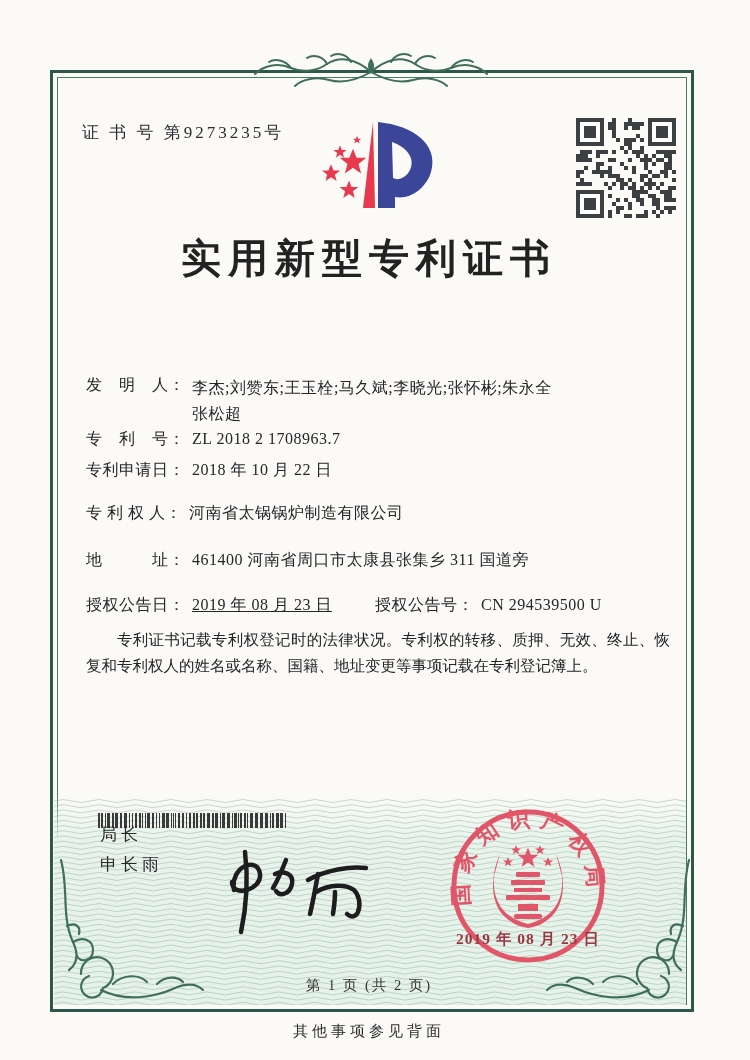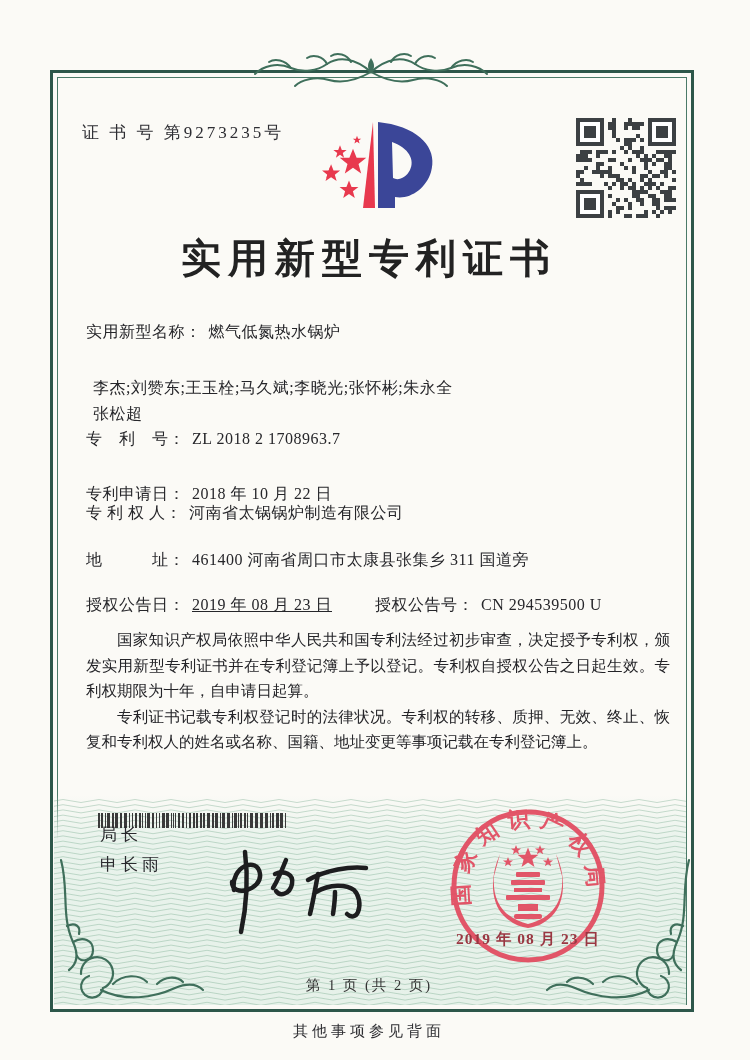"实用新型名称： 燃气低氮热水锅炉" div.row { html: <div> <span>实用新型名称：</span><span>燃气低氮热水锅炉</span> </div> -> none }
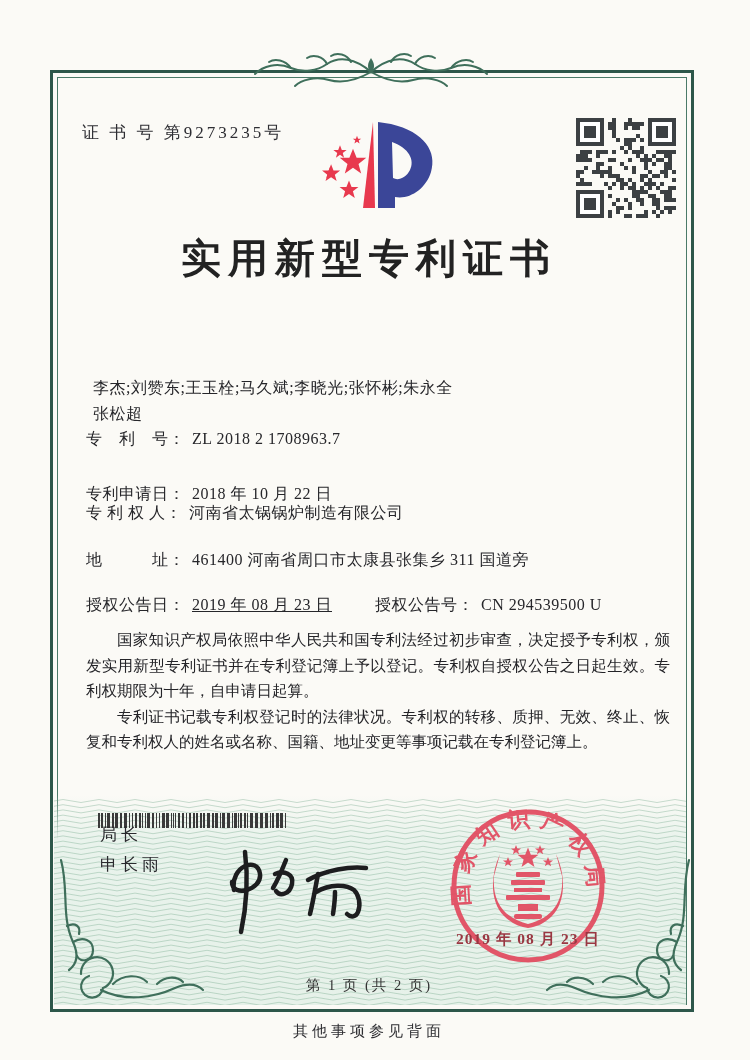"发 明 人：" span.lbl { html: none -> <span>发 明 人：</span> }
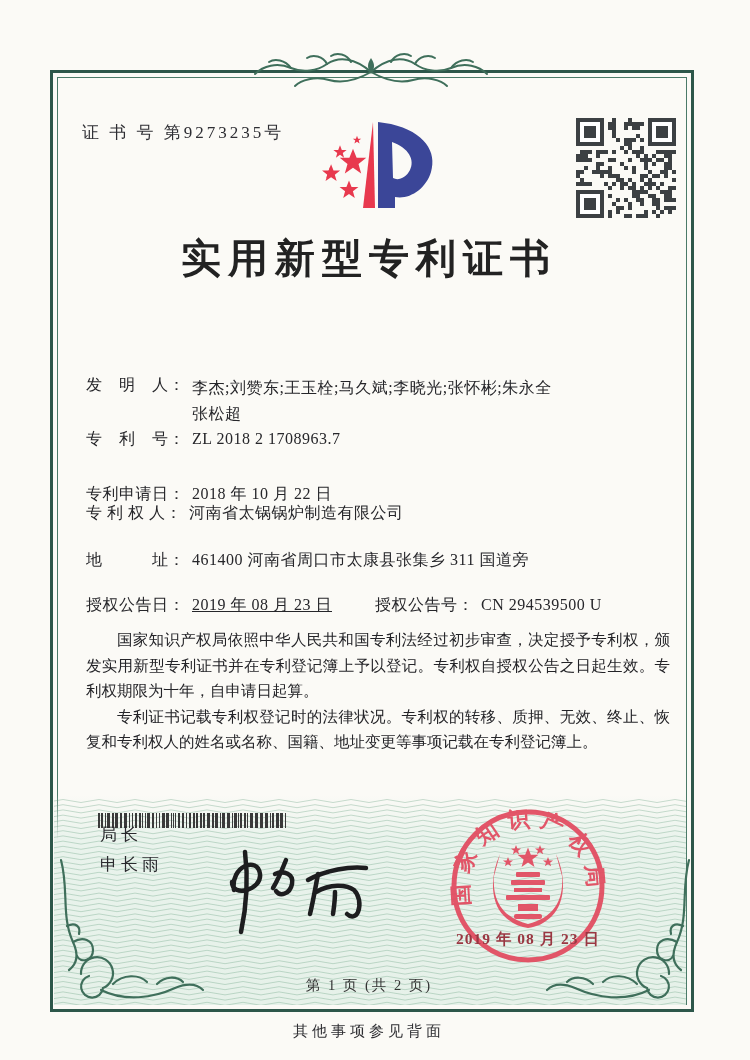"专利申请日： 2018 年 10 月" .row-filing { top: 484px -> 460px }
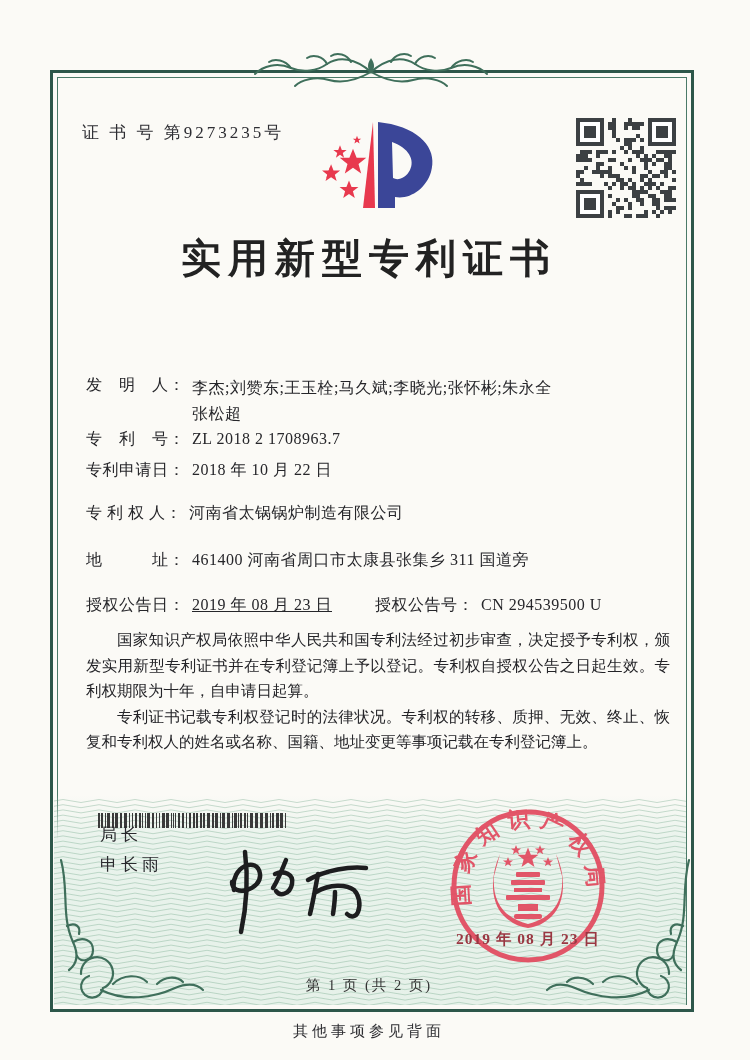"国家知识产权局依照中华人民共和国专利法经过初步审查，决定授予专利权，颁发实用新型" p { html: <p>国家知识产权局依照中华人民共和国专利法经过初步审查，决定授予专利权，颁发实用新型专利证书并在专利登记簿上予以登记。专利权自授权公告之日起生效。专利权期限为十年，自申请日起算。</p> -> none }
